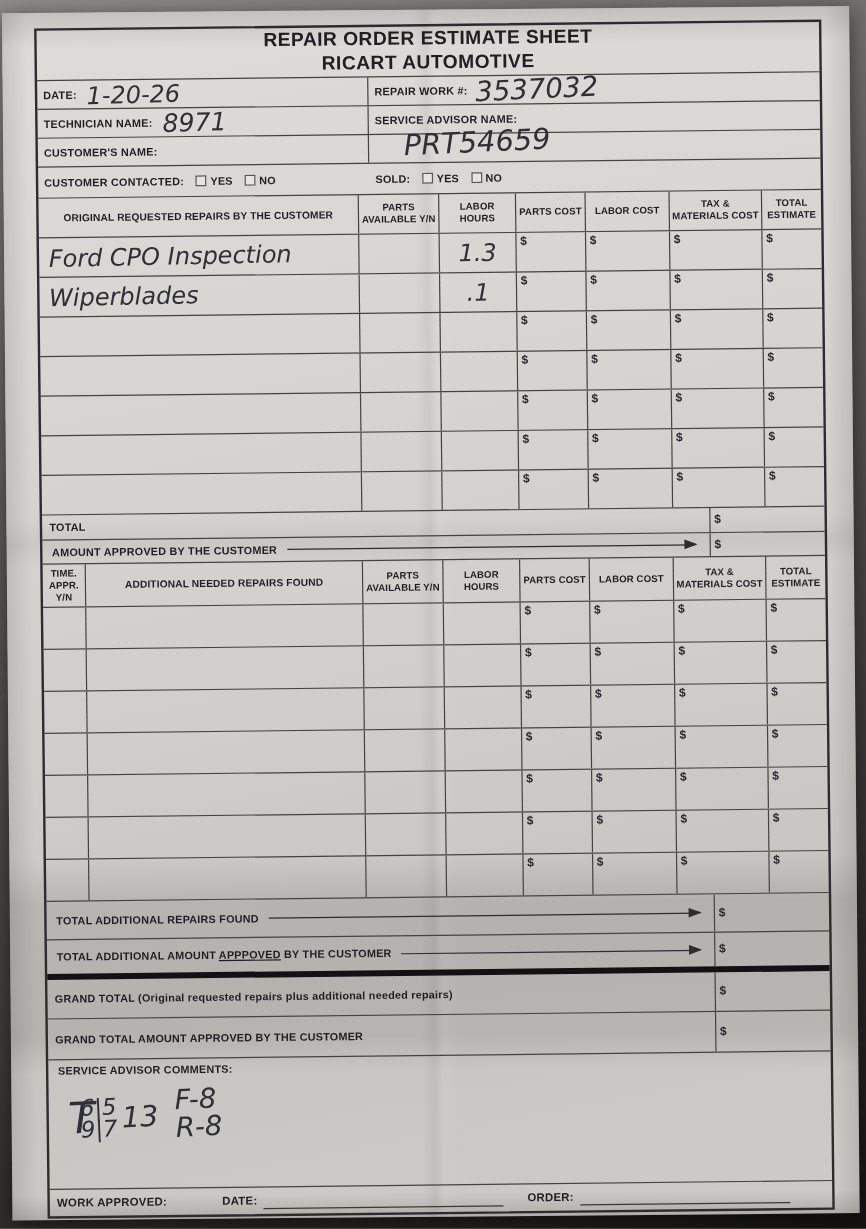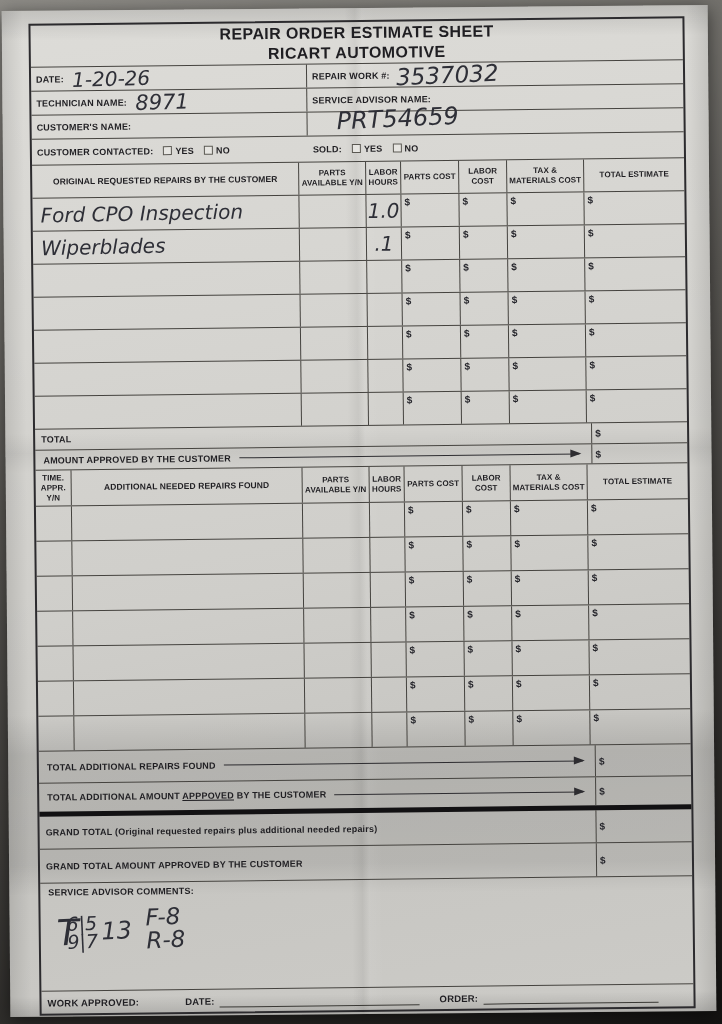"LABOR HOURS" .c3 { width: 35px -> 64px }
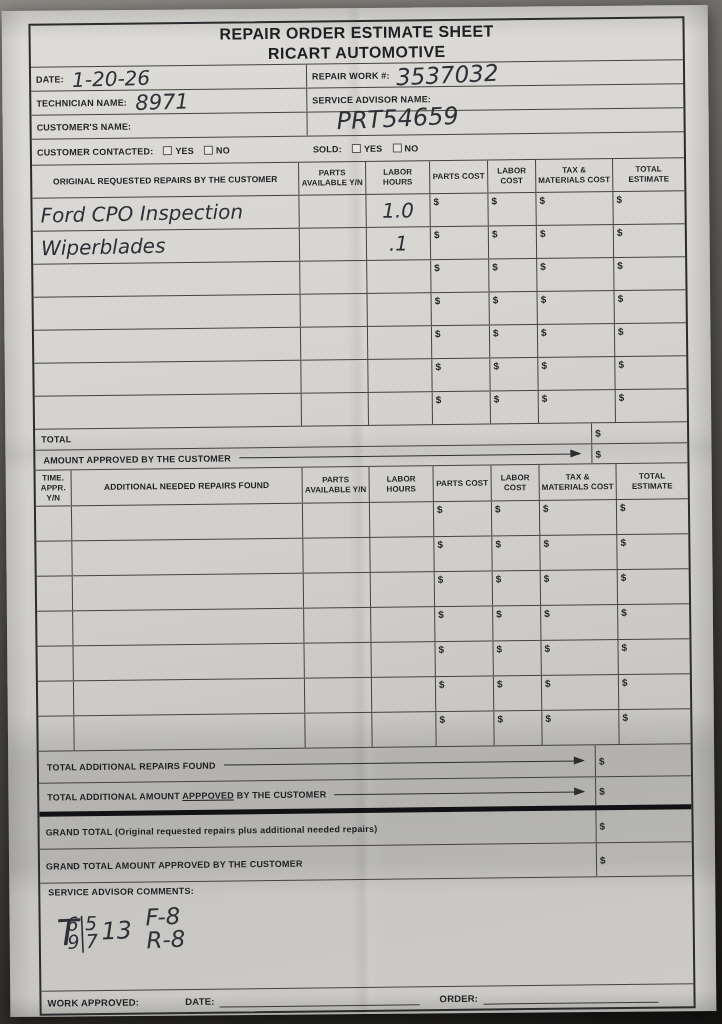"LABOR COST" .c5 { width: 48px -> 70px }
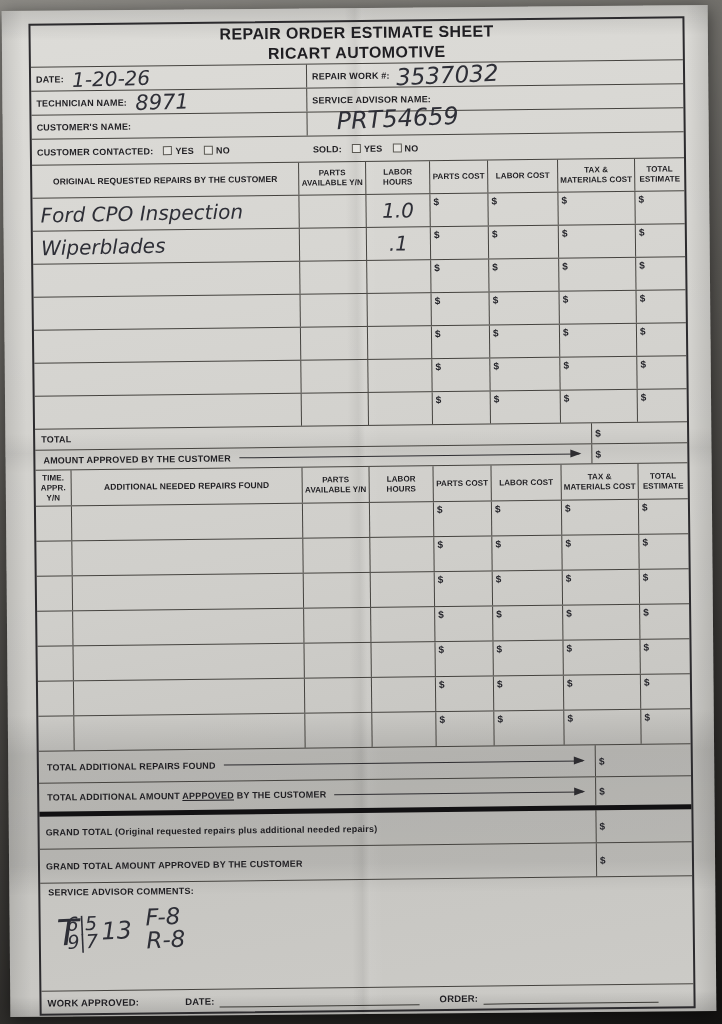"1.0" span.hand { text: 1.0 -> 1.3 }
